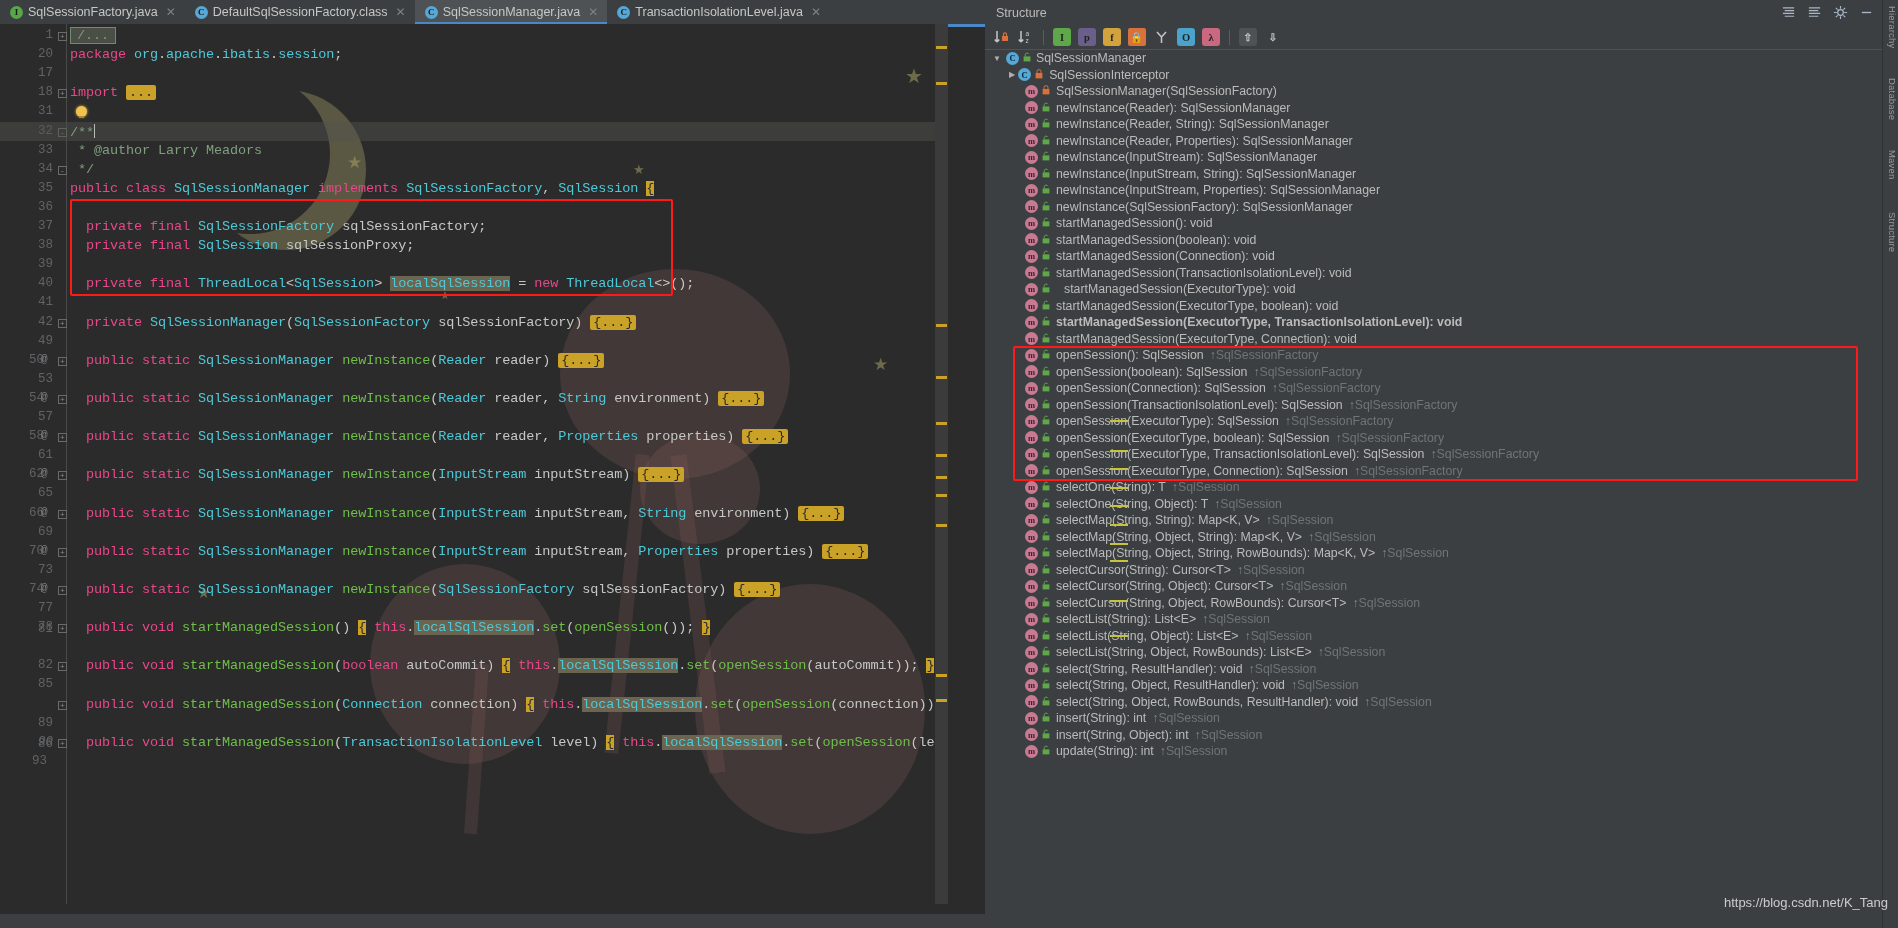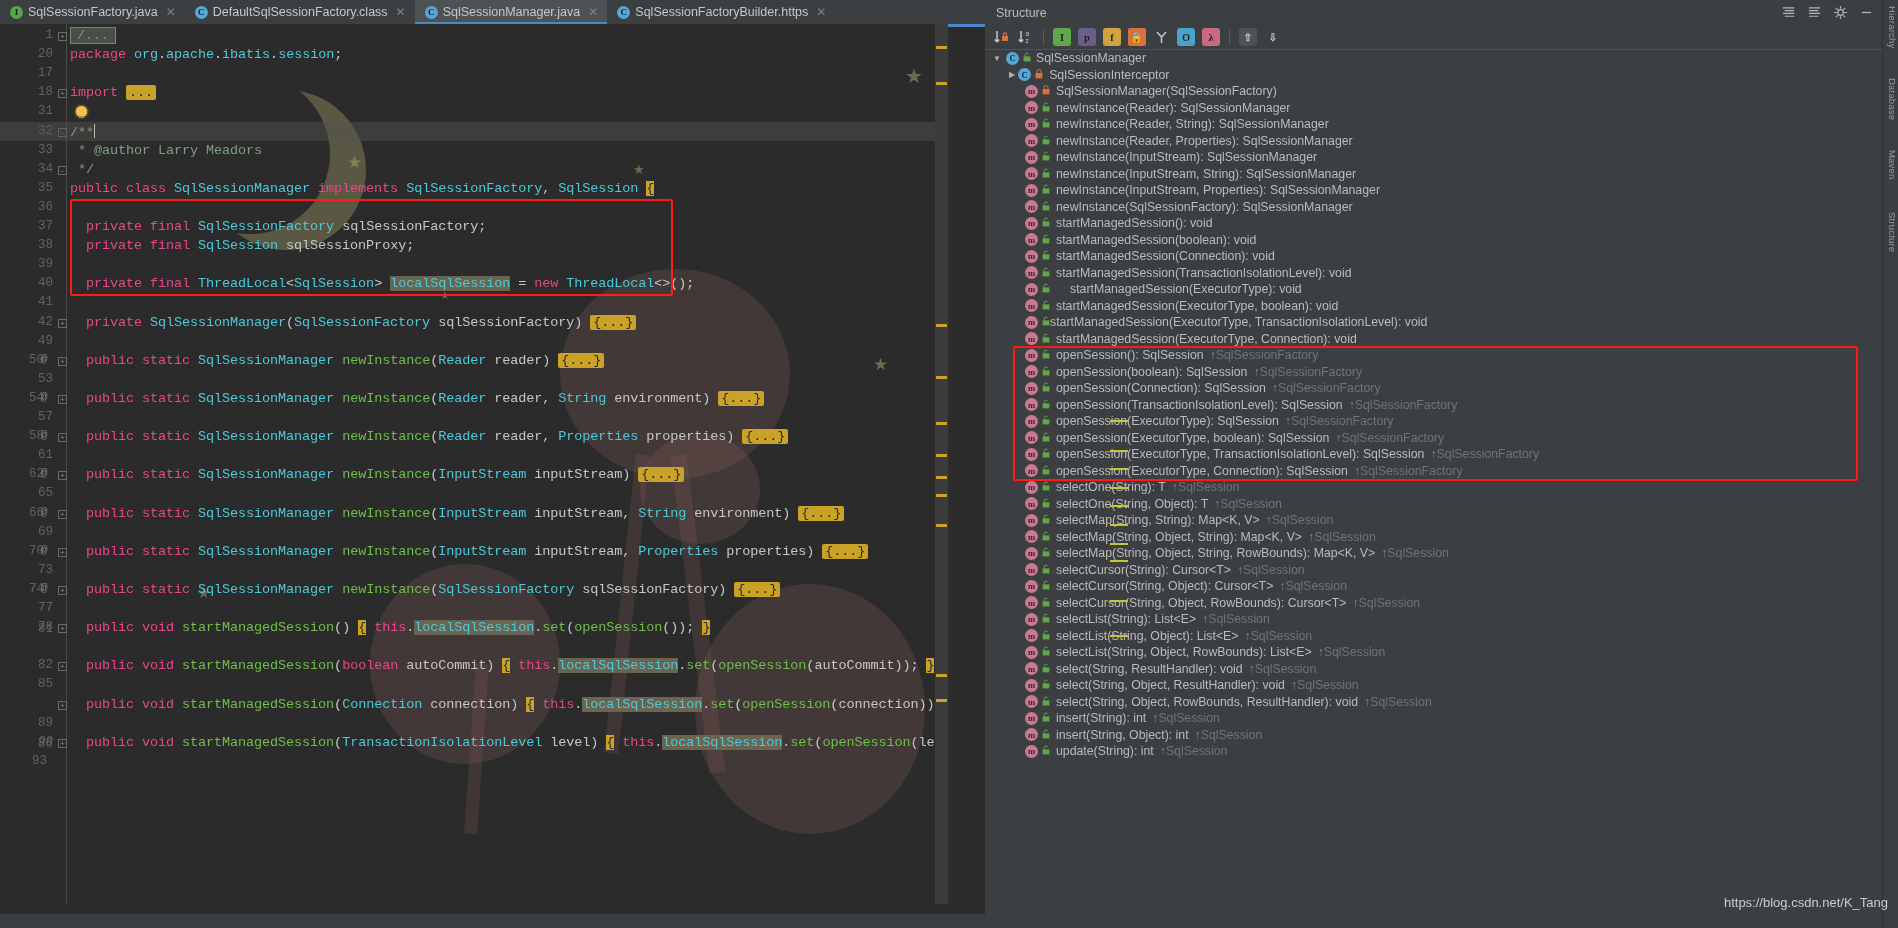"SqlSessionFactoryBuilder.https" span { text: SqlSessionFactoryBuilder.https -> TransactionIsolationLevel.java }
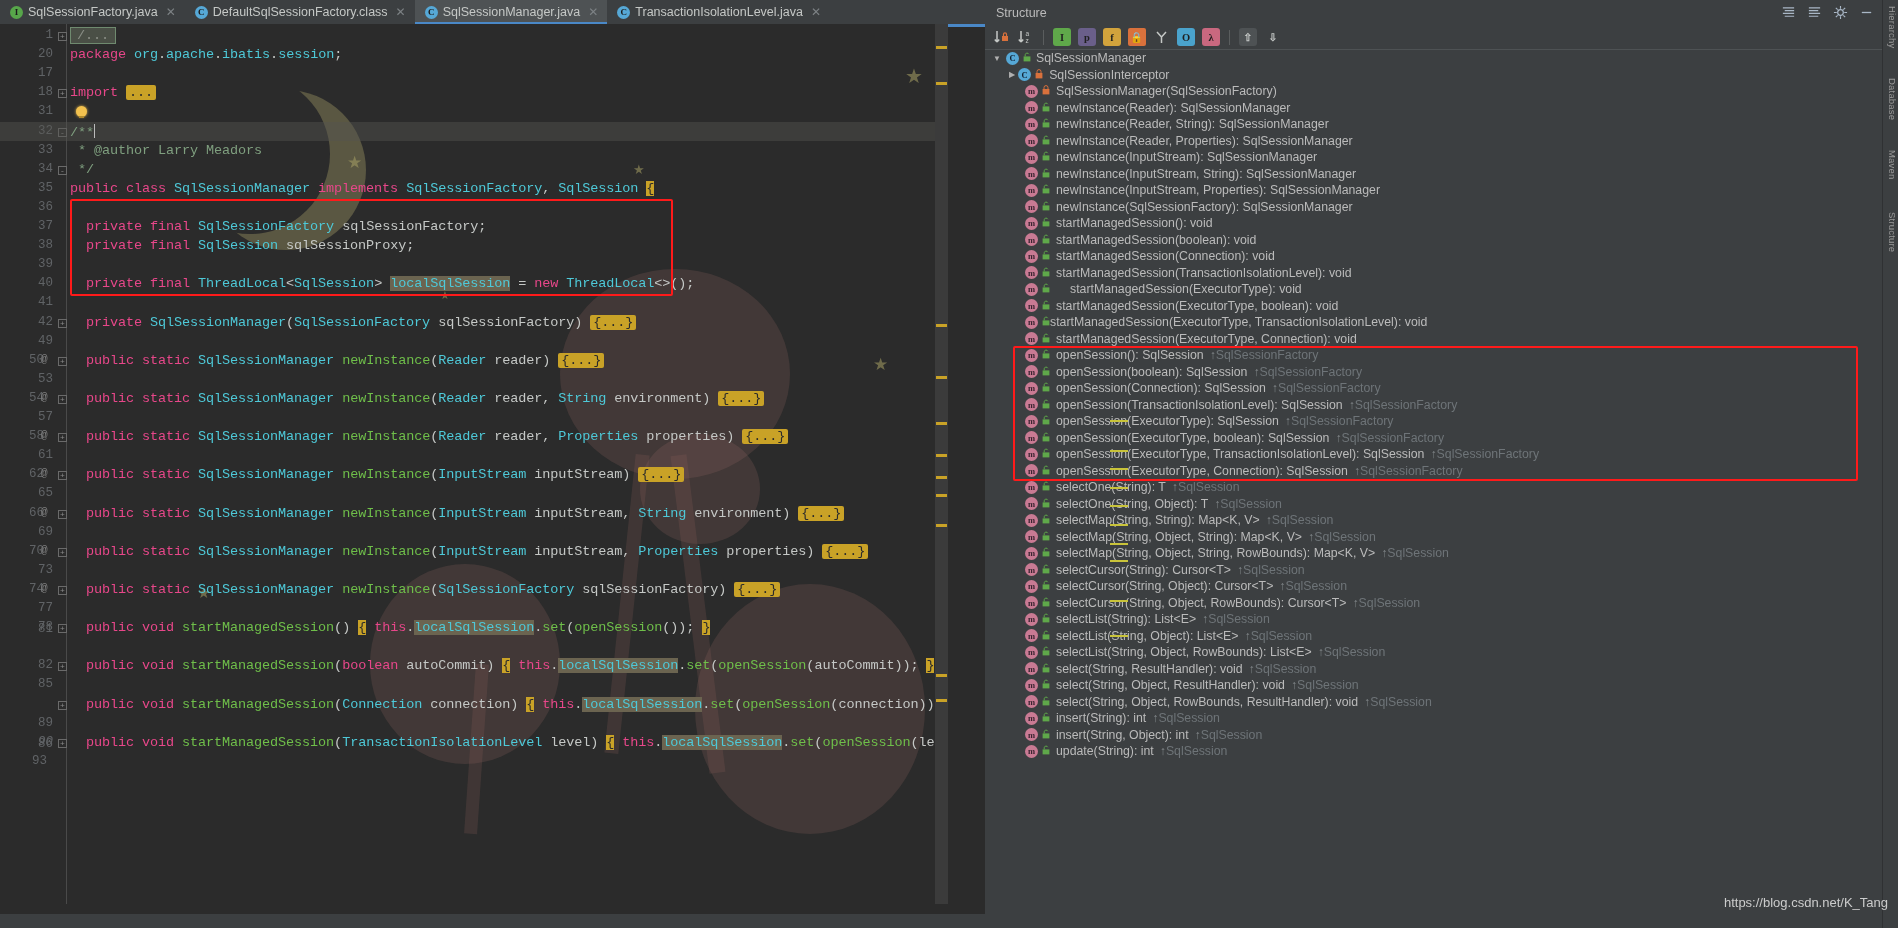"startManagedSession(ExecutorType): void" span { margin-left: 20px -> 14px }
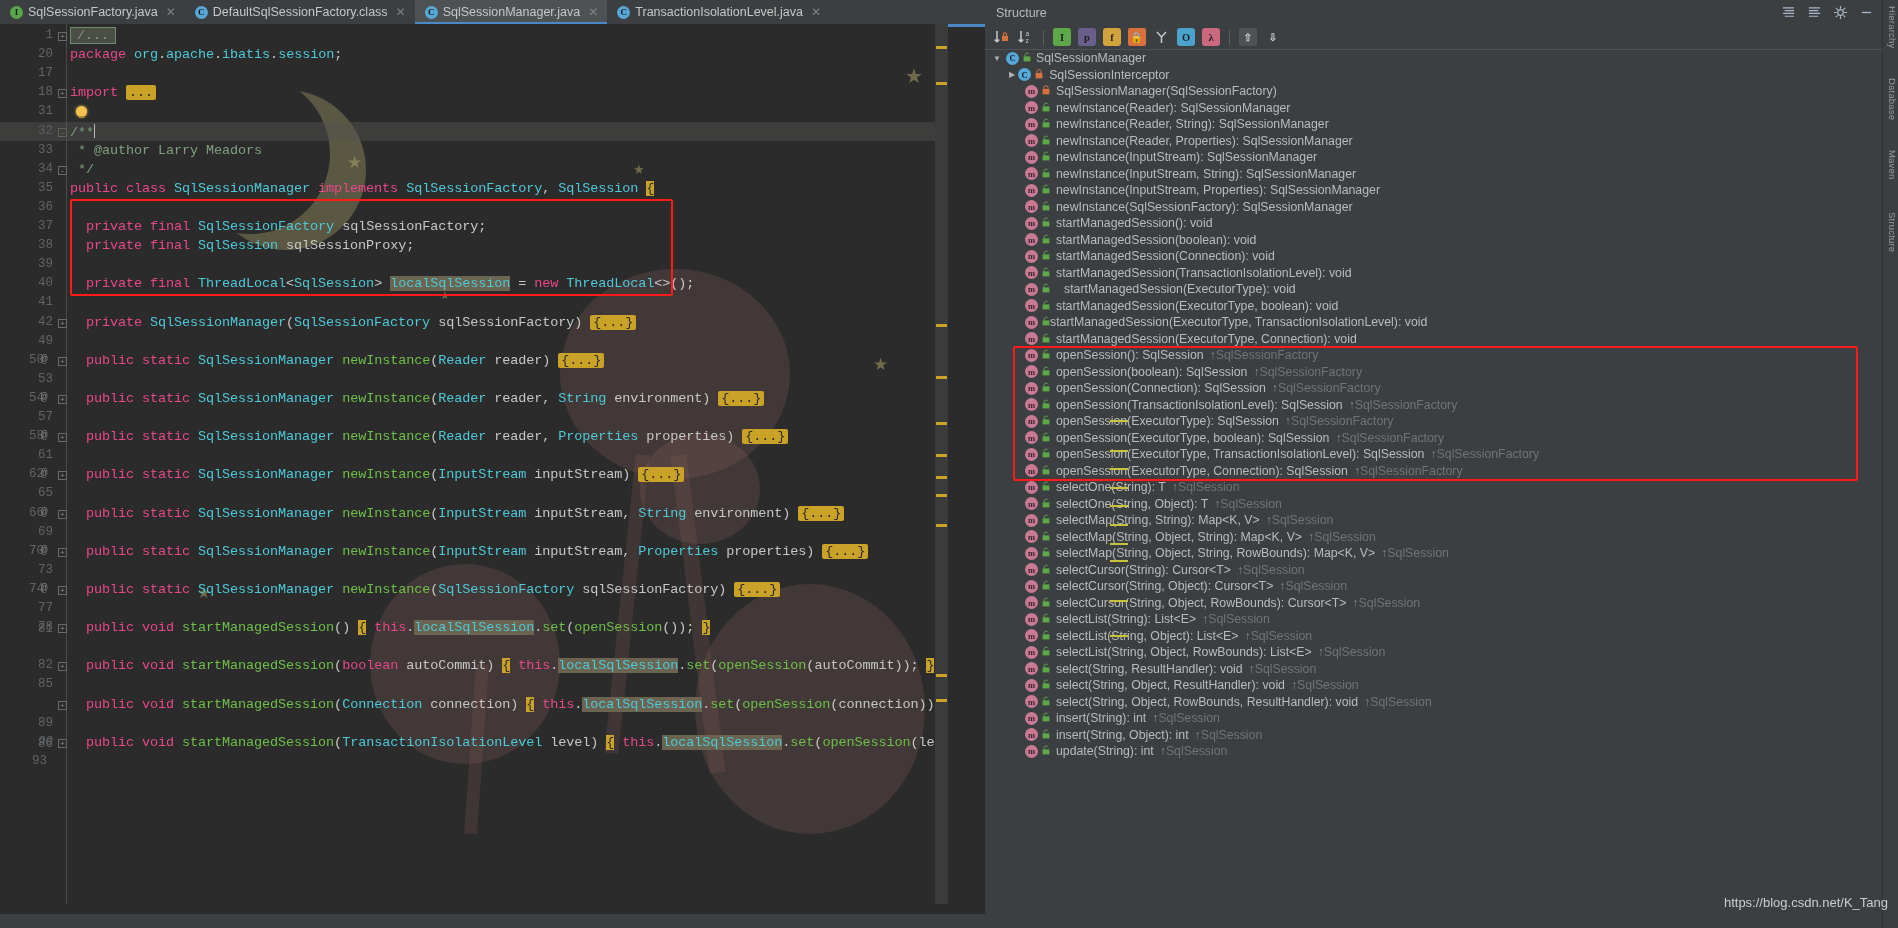"startManagedSession(ExecutorType," span { font-weight: none -> bold; margin-left: none -> 6px }
